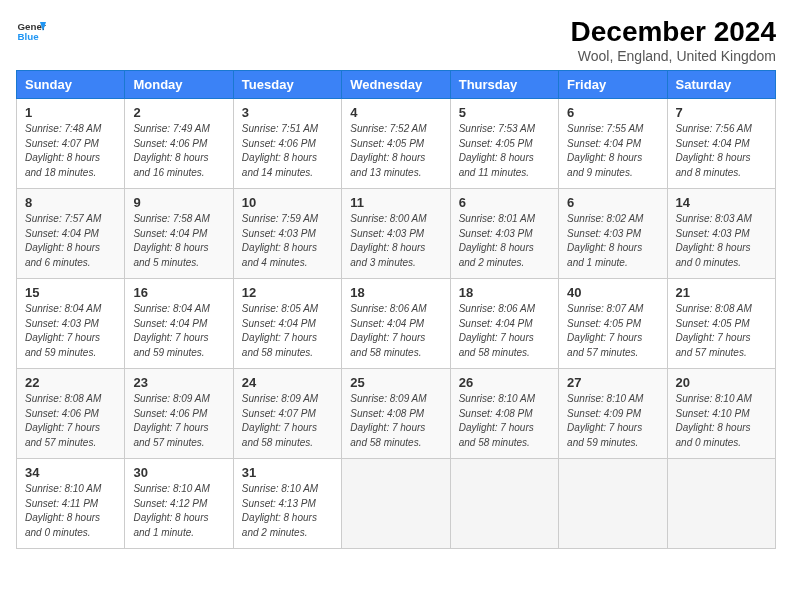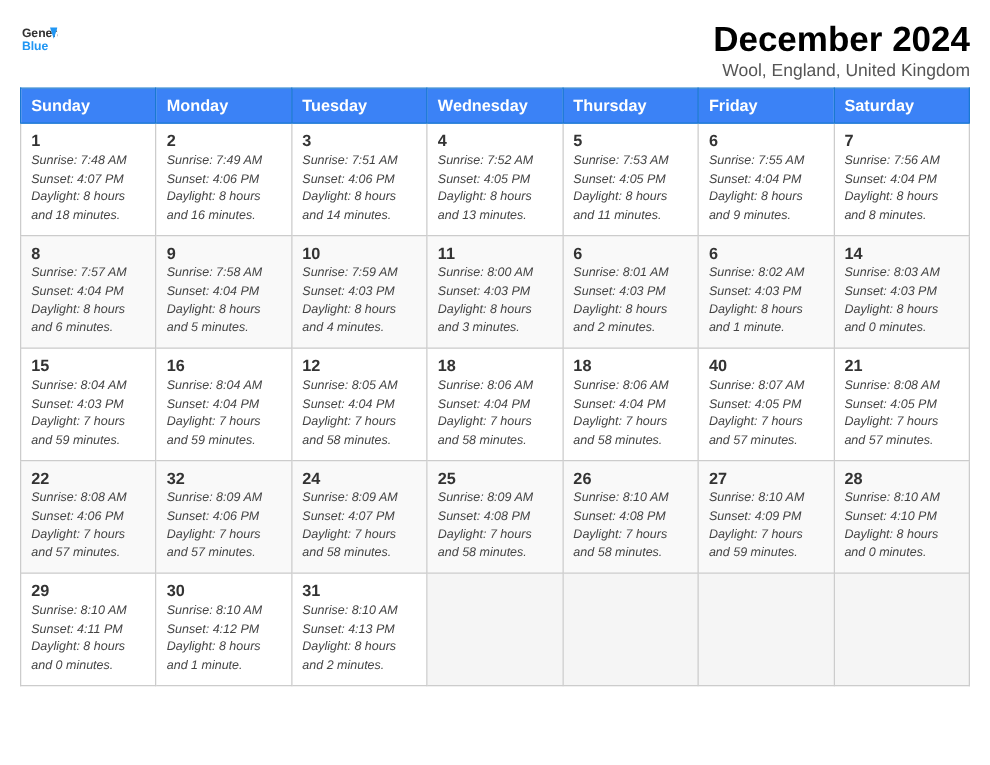"32" span.day-number { text: 32 -> 23 }
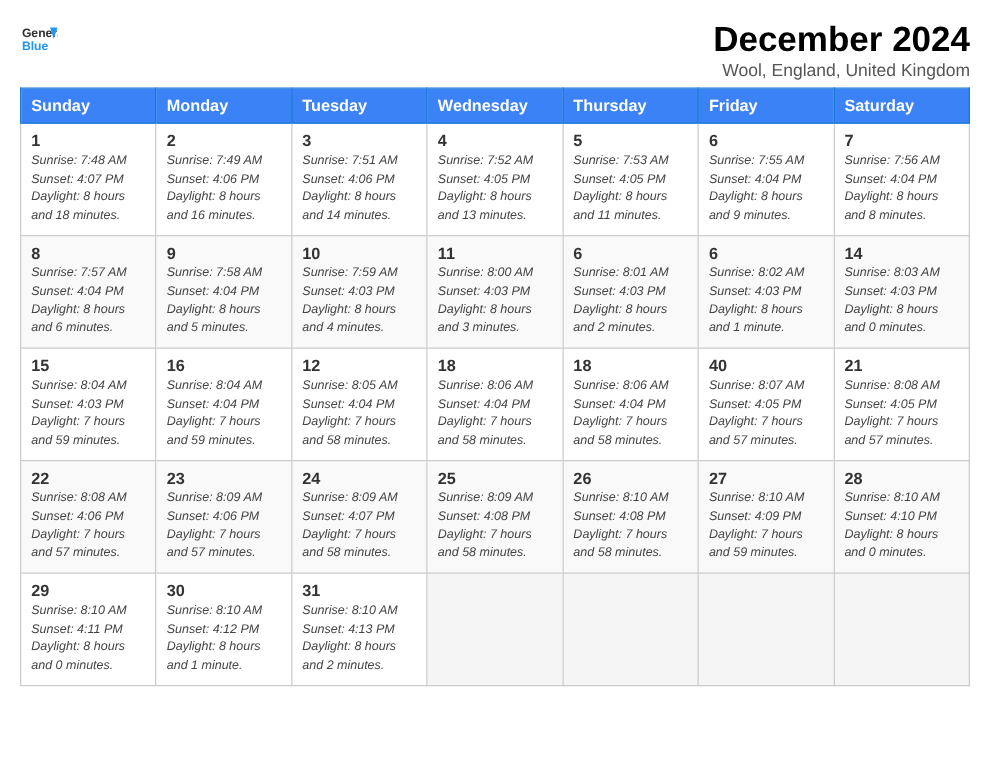"28" span.day-number { text: 28 -> 20 }
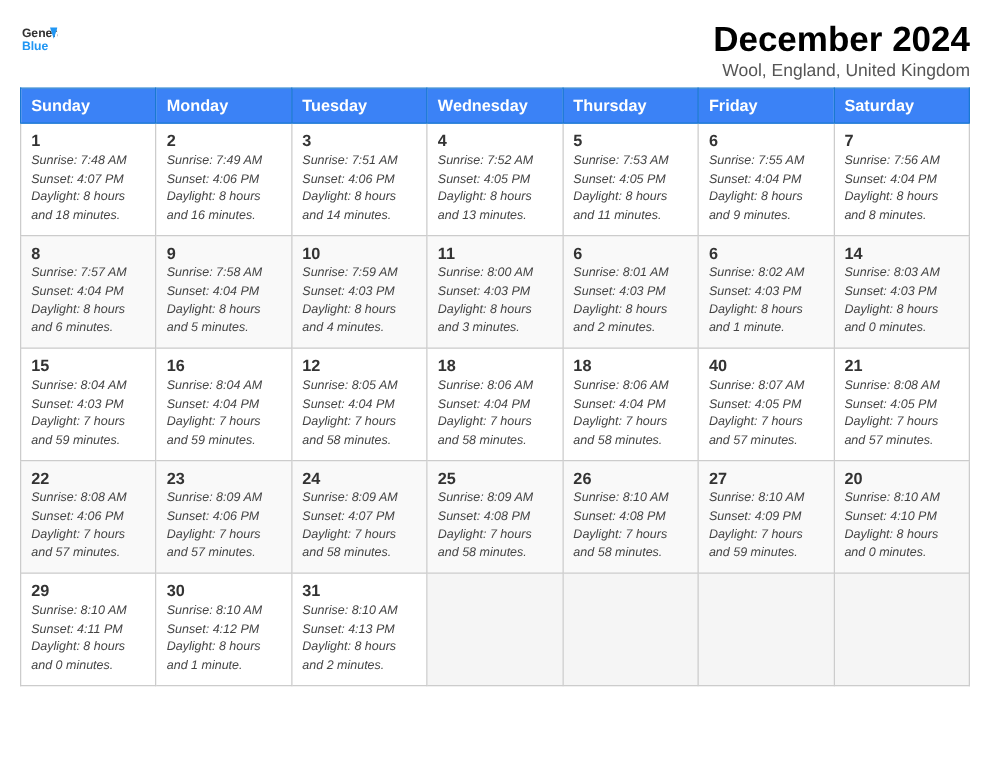"29" span.day-number { text: 29 -> 34 }
